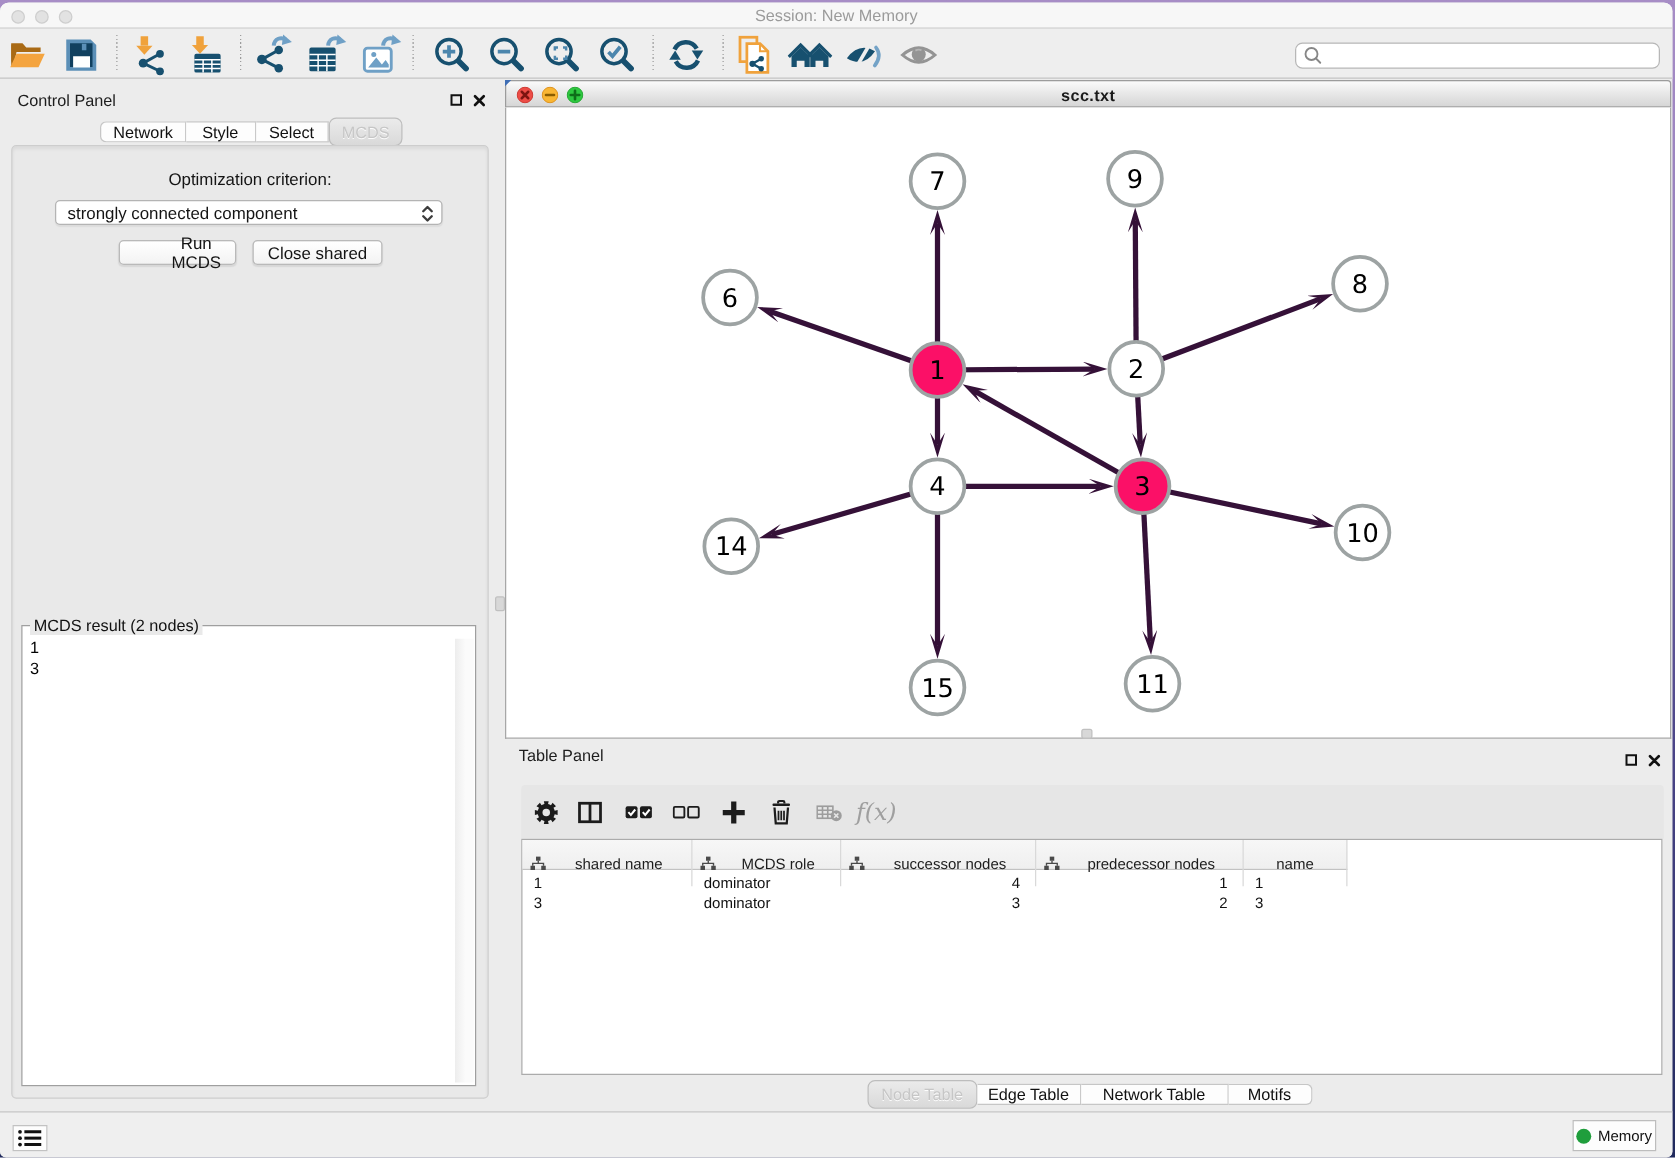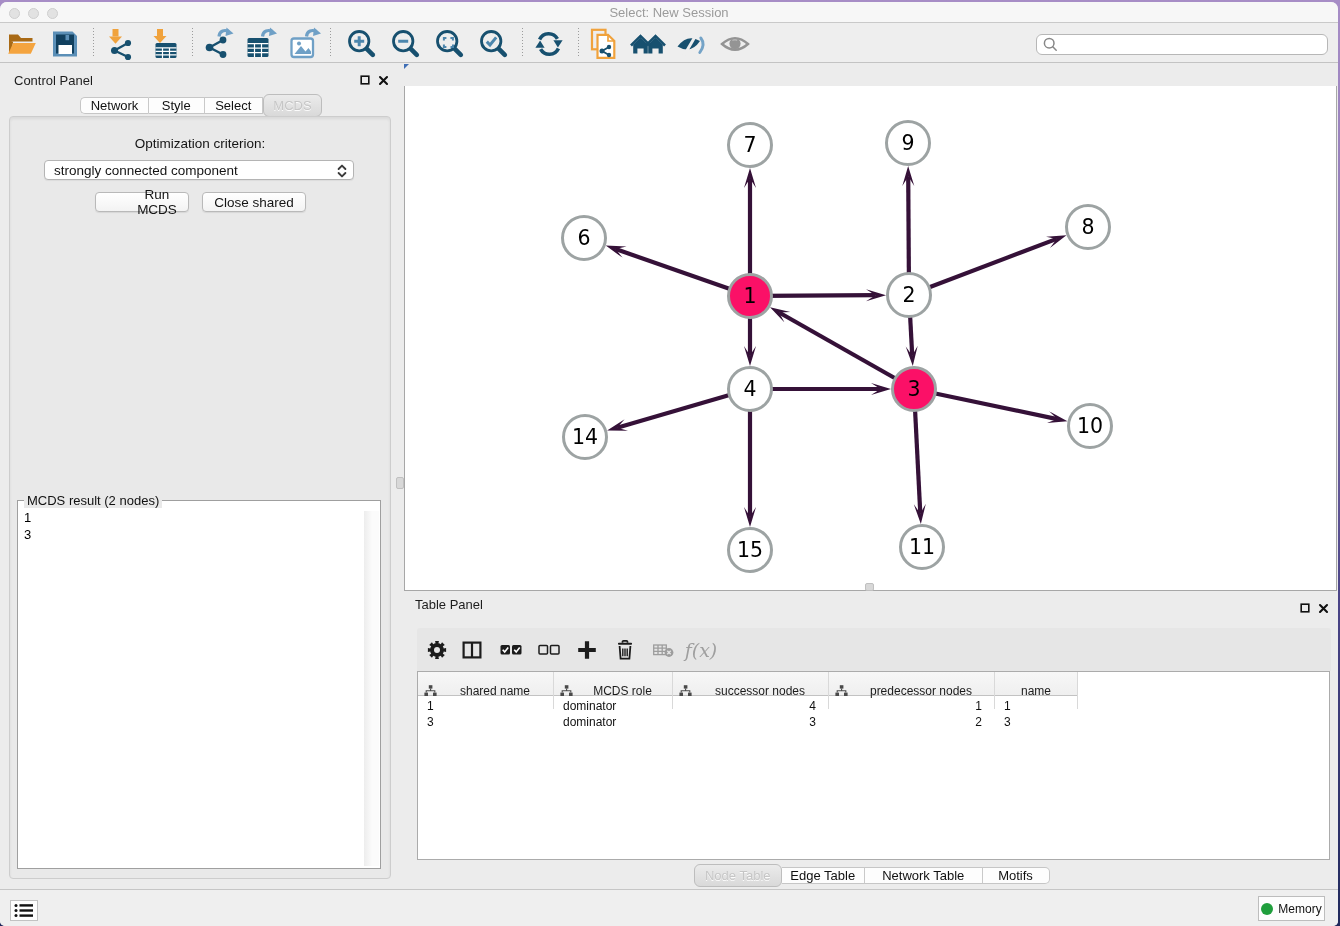"Select: New Session" div.main-title { text: Select: New Session -> Session: New Memory }
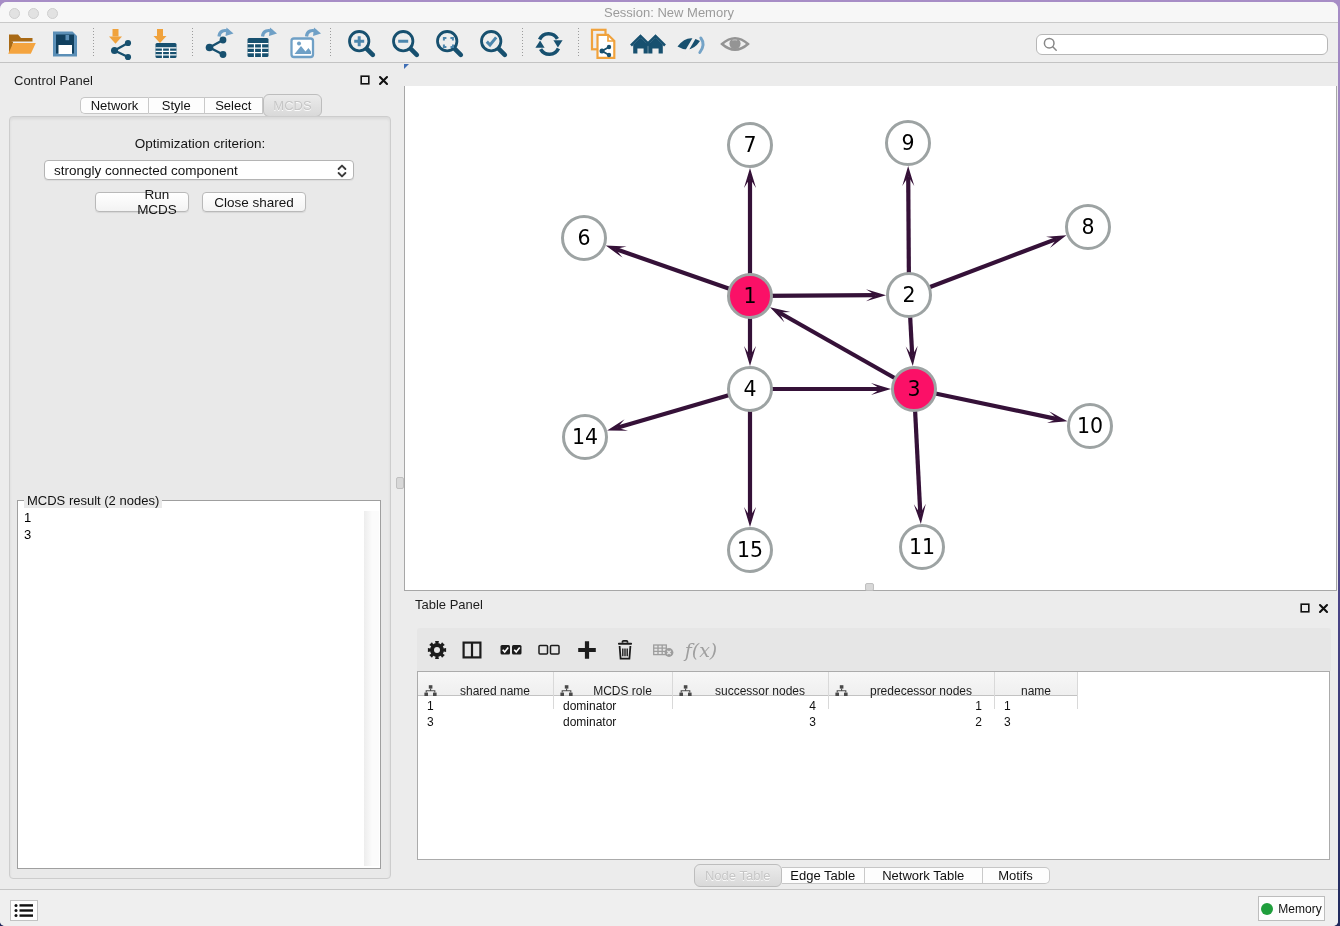"scc.txt" div.net-titlebar { html: none -> <div> <span> <svg> <circle></circle> <path></path> </svg> </span> <span> <svg> <circle></circle> <path></path> </svg> </span> <span> <svg> <circle></circle> <path></path> </svg> </span> <div>scc.txt</div> </div> }
